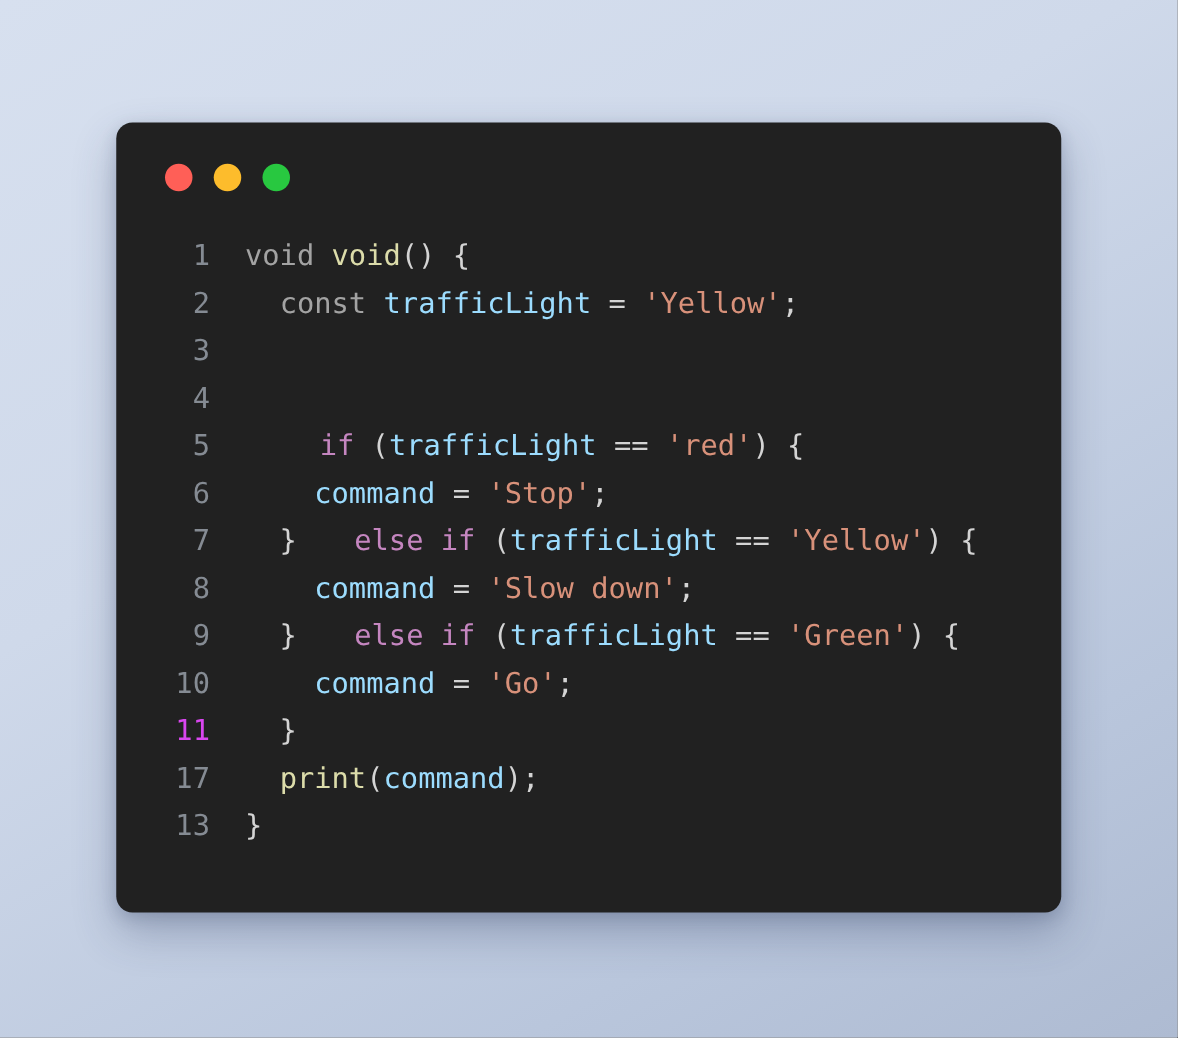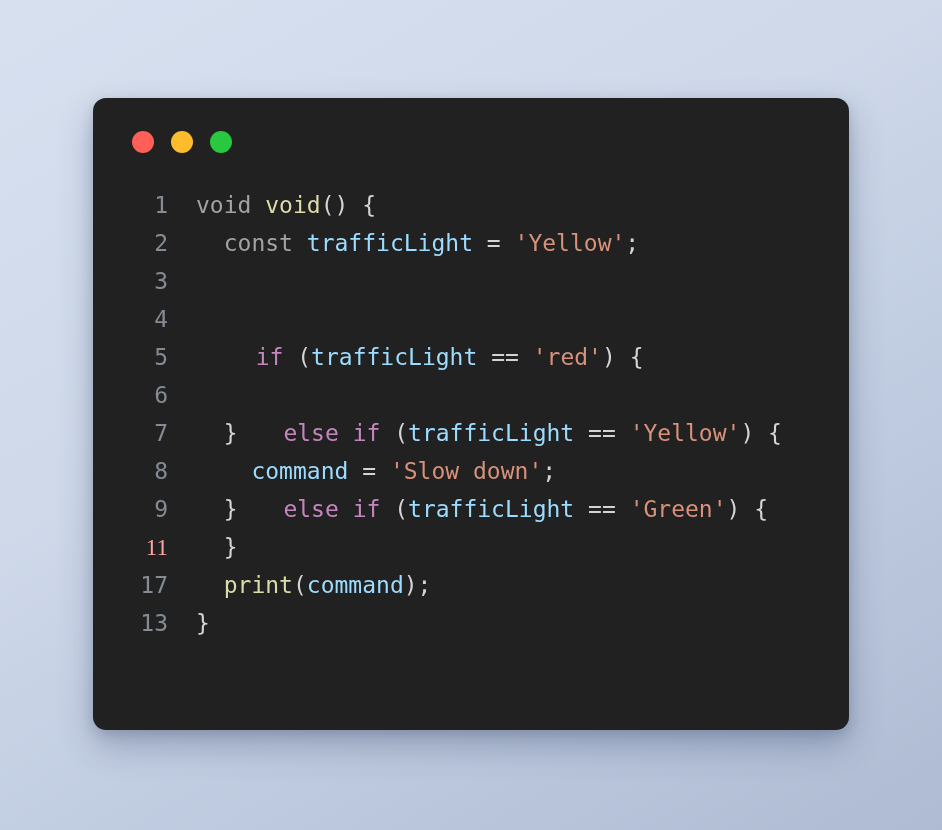"command = 'Stop';" span.linecode { html: none -> <span><span> </span><span>command</span><span> </span><span>=</span><span> </span><span>'Stop'</span><span>;</span></span> }
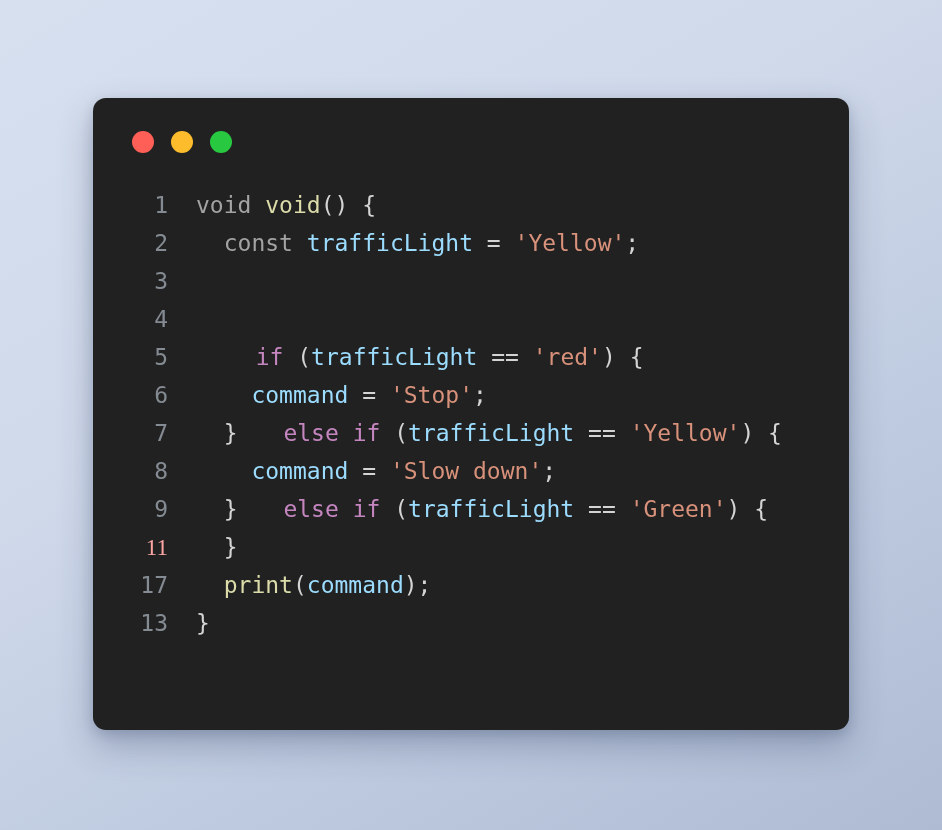"10" div.code-line { html: none -> <div><span>10</span><span><span> </span><span>command</span><span> </span><span>=</span><span> </span><span>'Go'</span><span>;</span></span></div> }
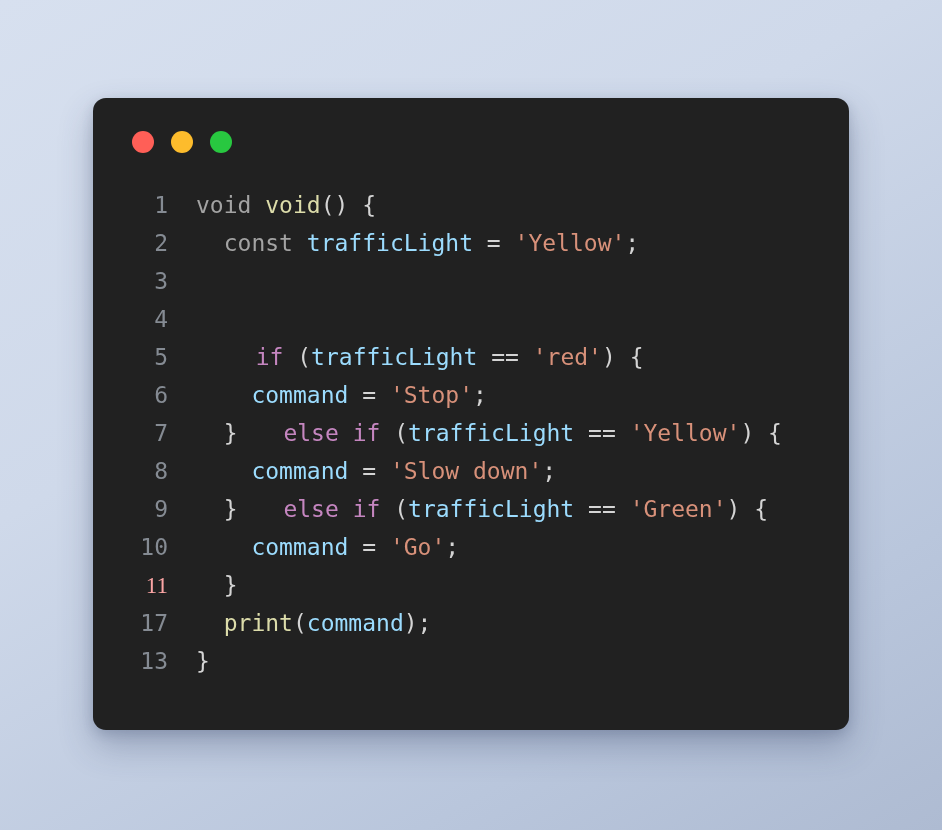"11" span.lineno { color: #fca5a5 -> #d946ef; font-family: Liberation Serif, serif -> none }
